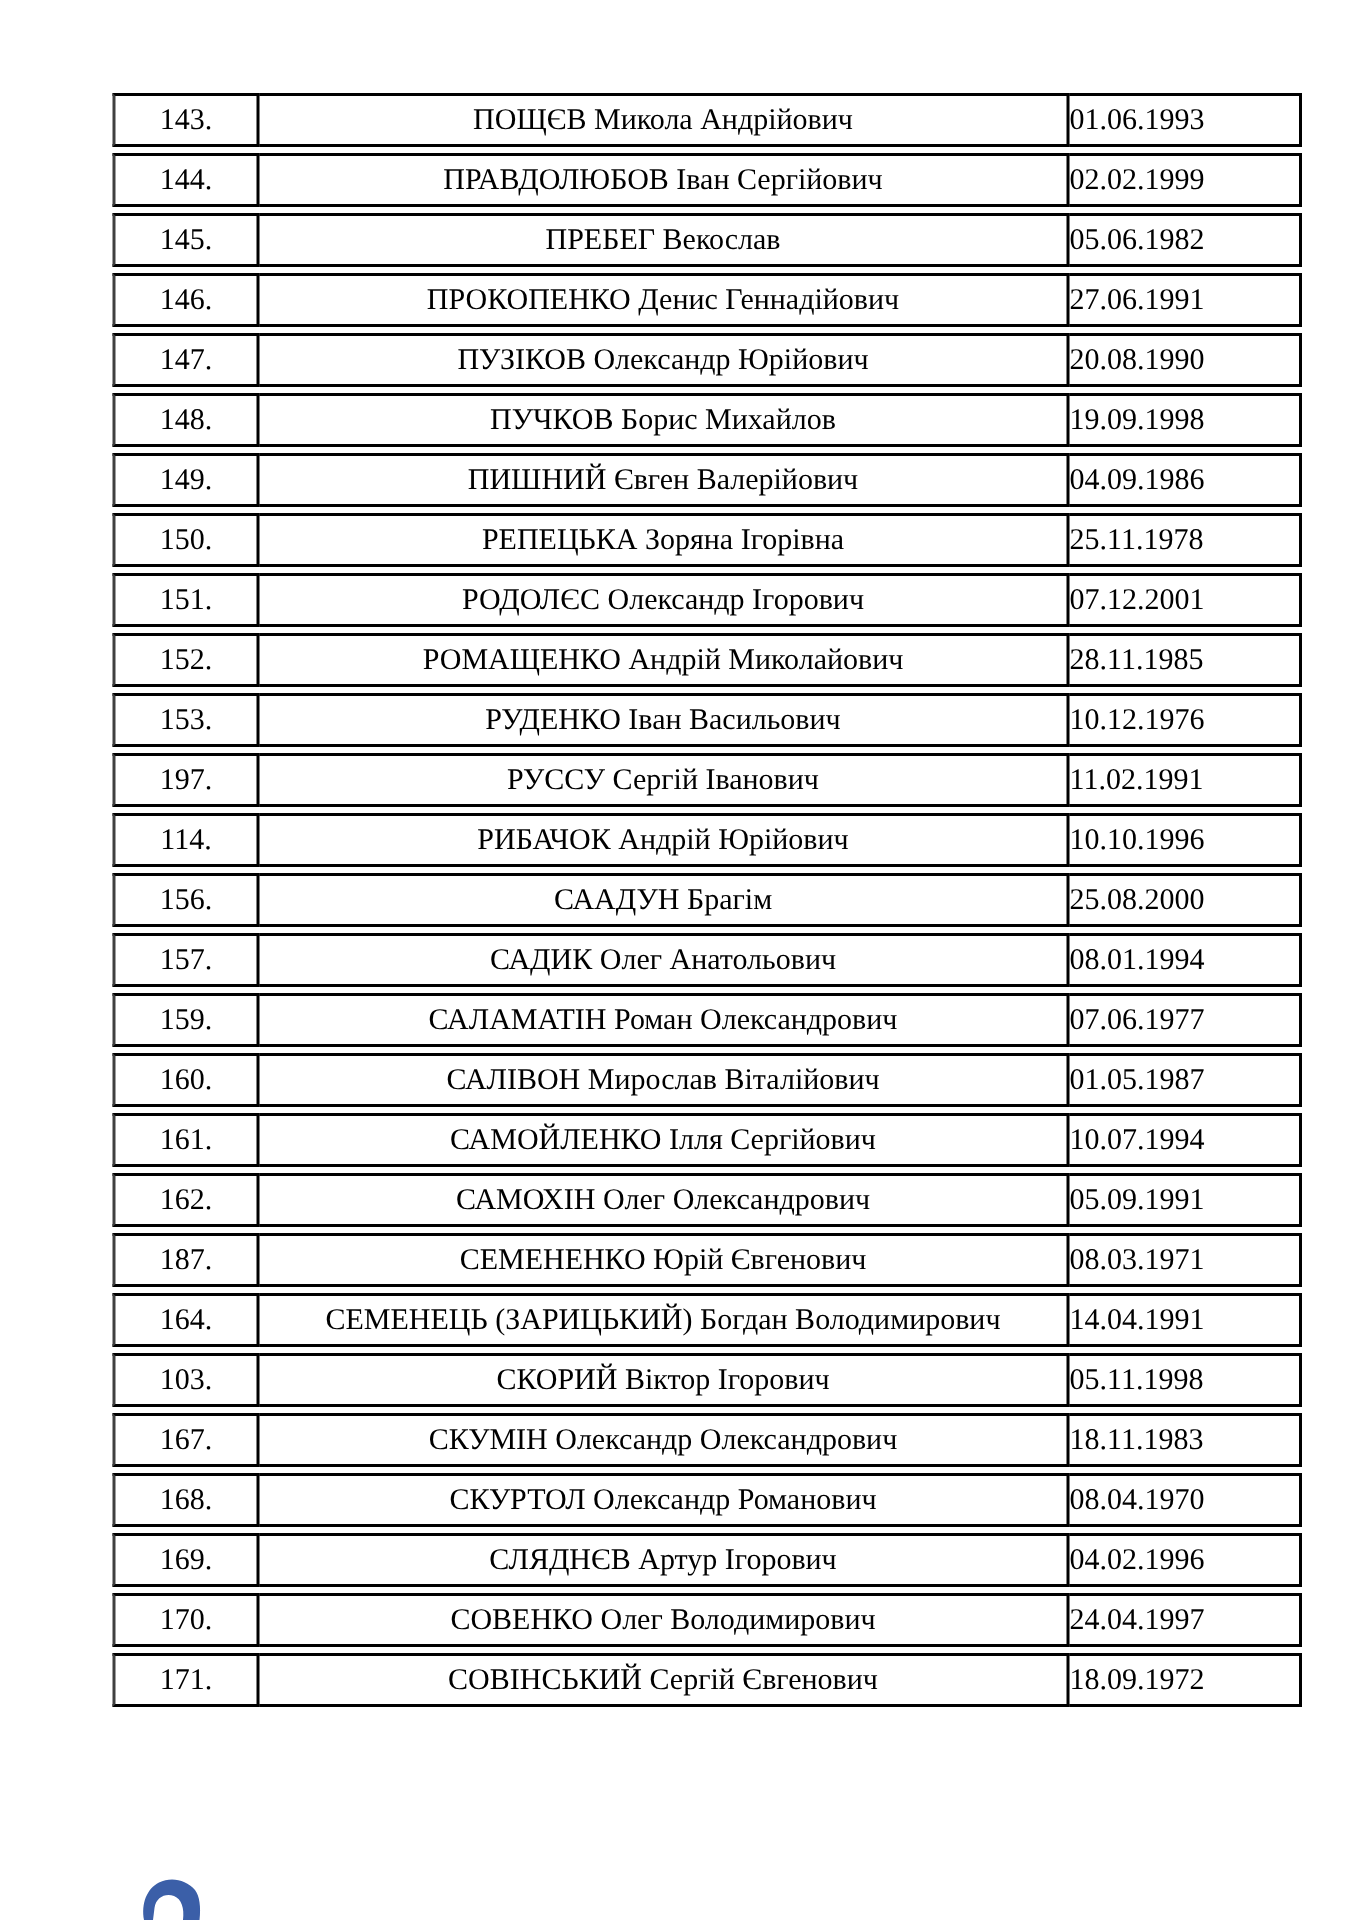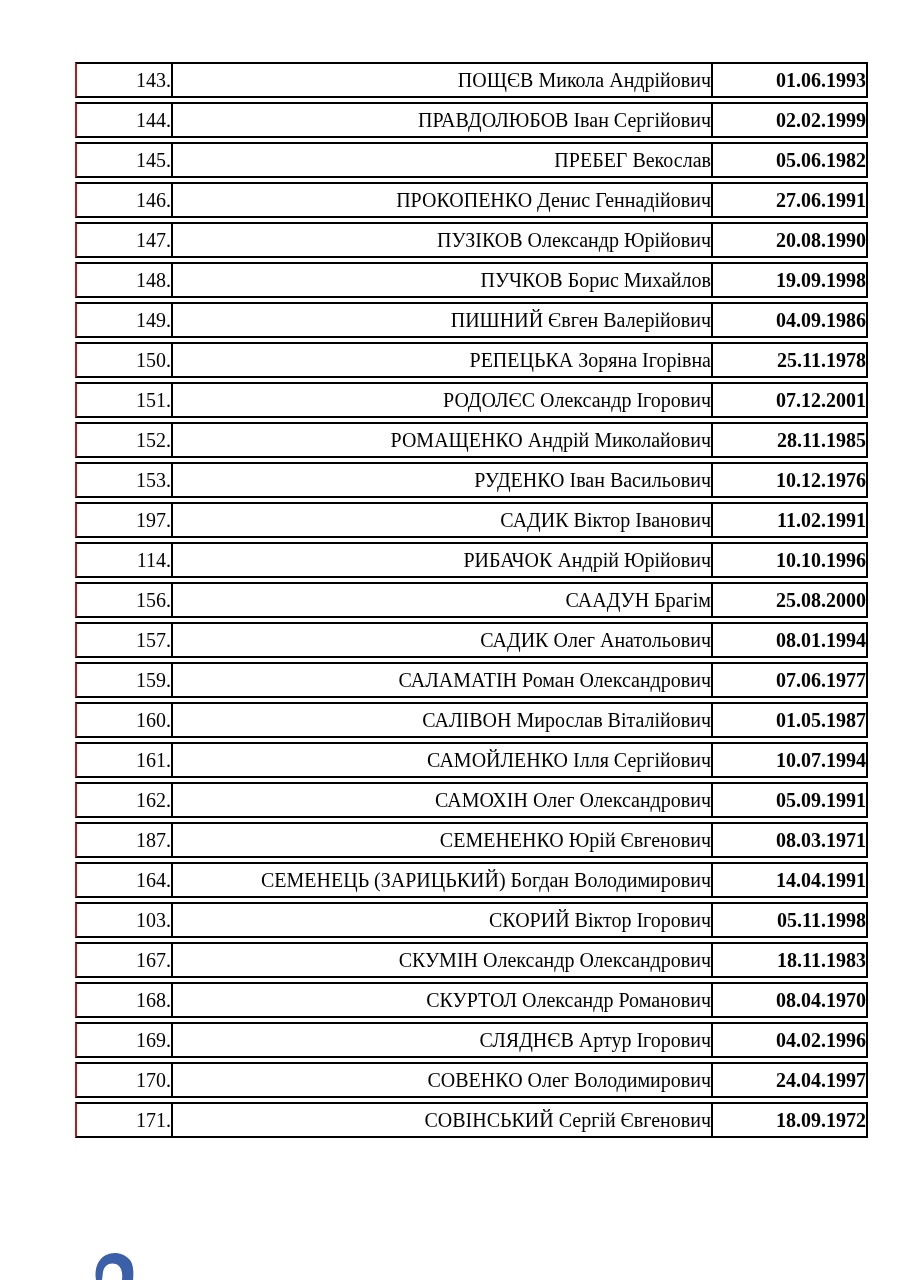"143." td.cell-num { border-left: 2px solid #b91c1c -> 2px solid #404040; text-align: right -> center }
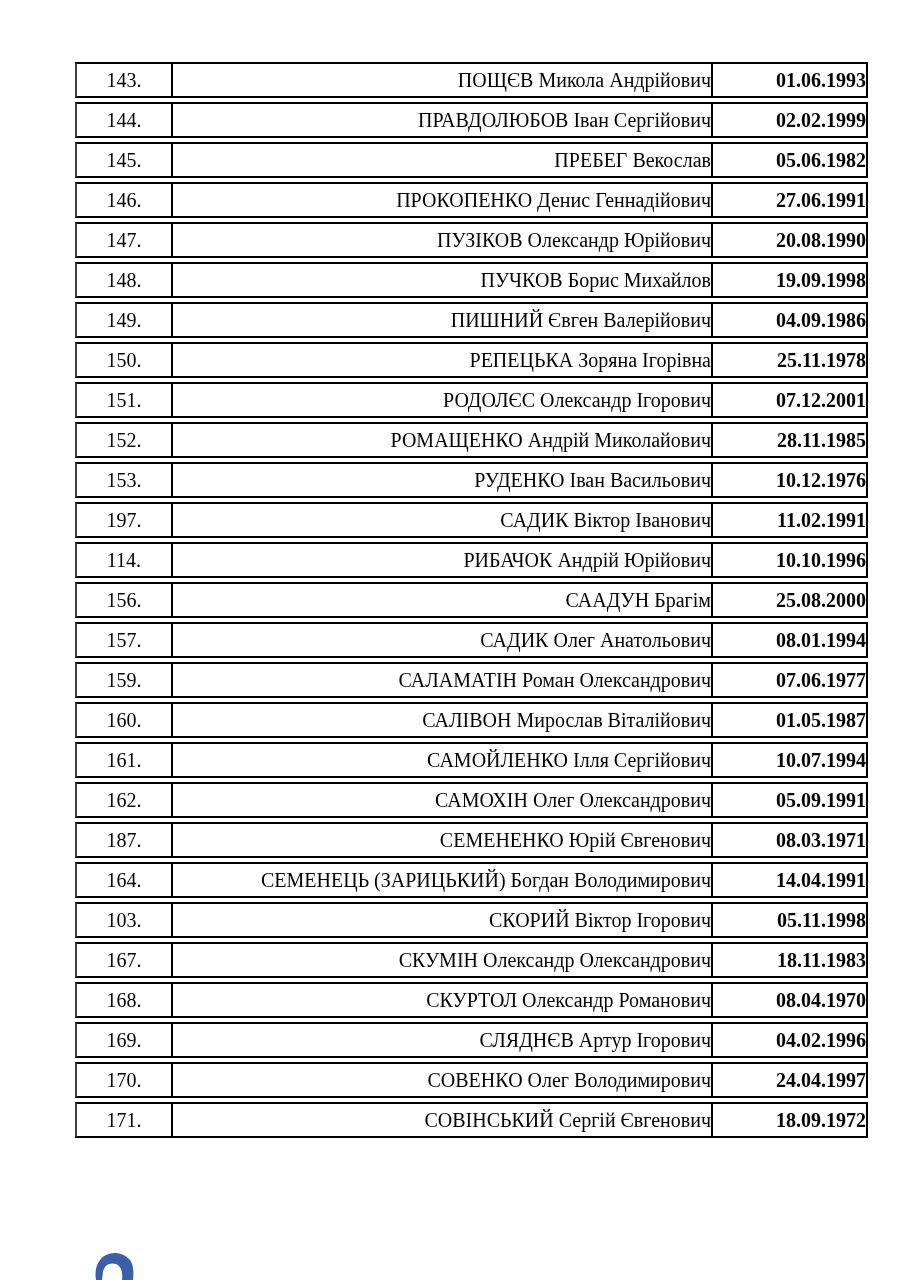"ПОЩЄВ Микола Андрійович" td.cell-name { text-align: right -> center }
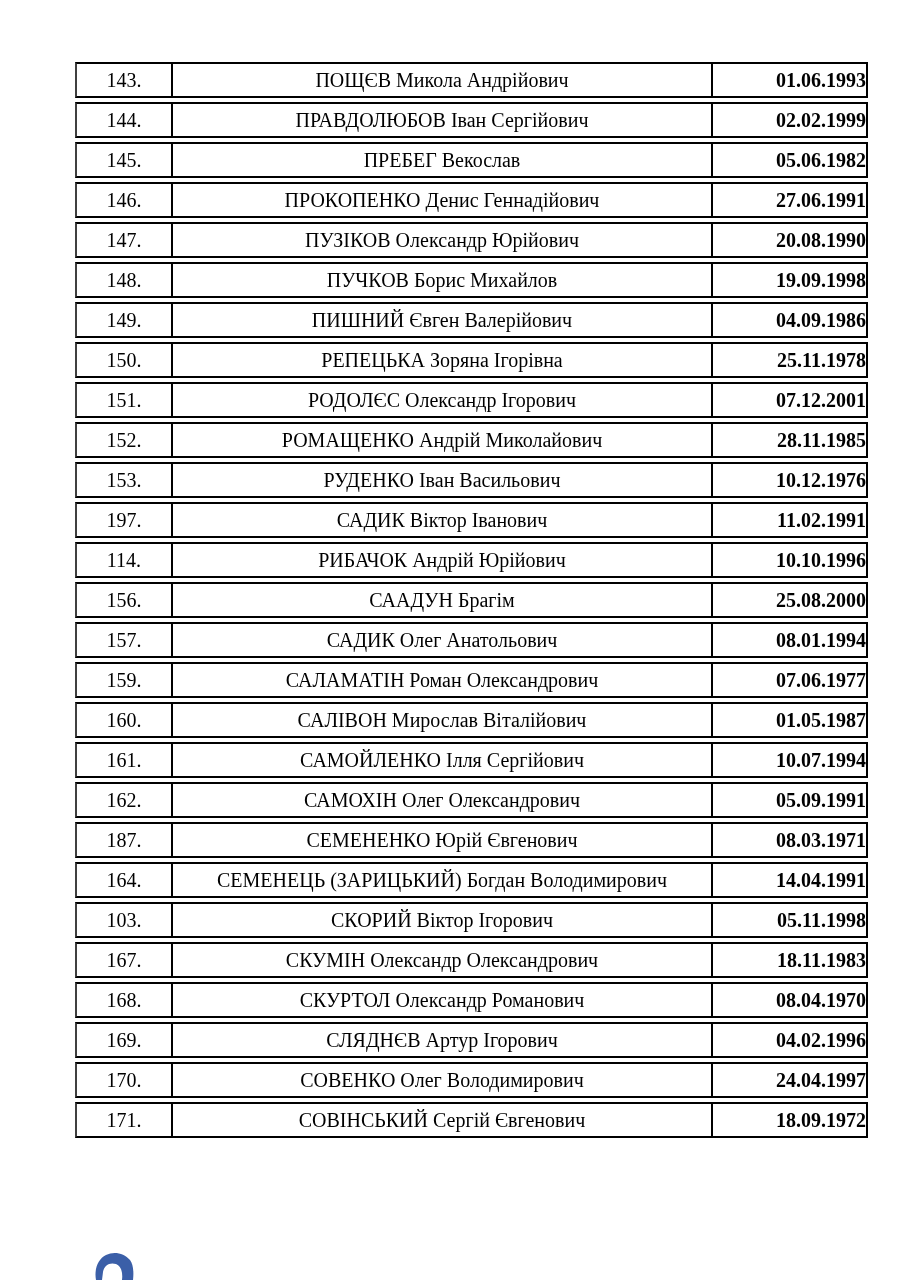"01.06.1993" td.cell-date { font-weight: bold -> none; text-align: right -> left }
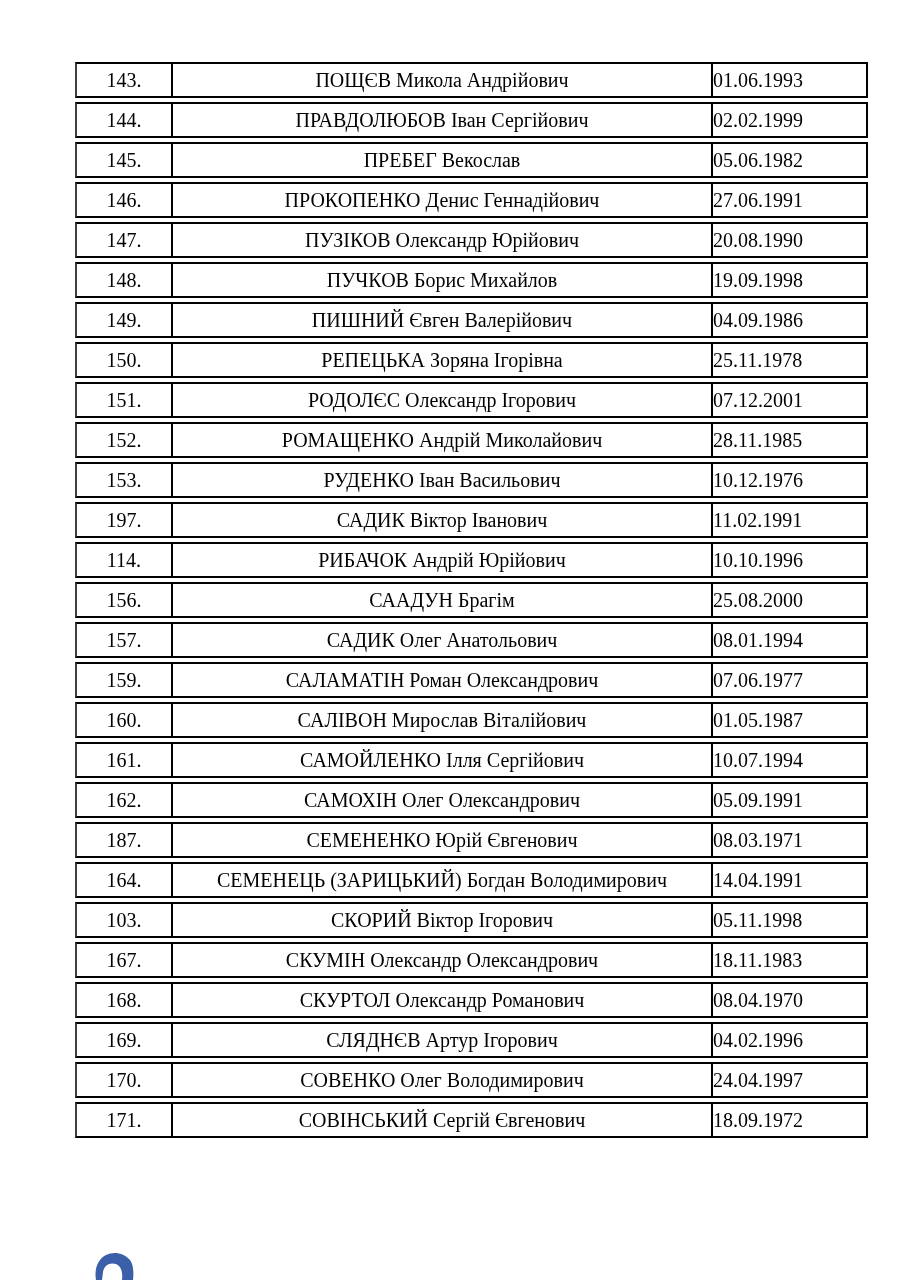"САДИК Віктор Іванович" td.cell-name { text: САДИК Віктор -> РУССУ Сергій }
